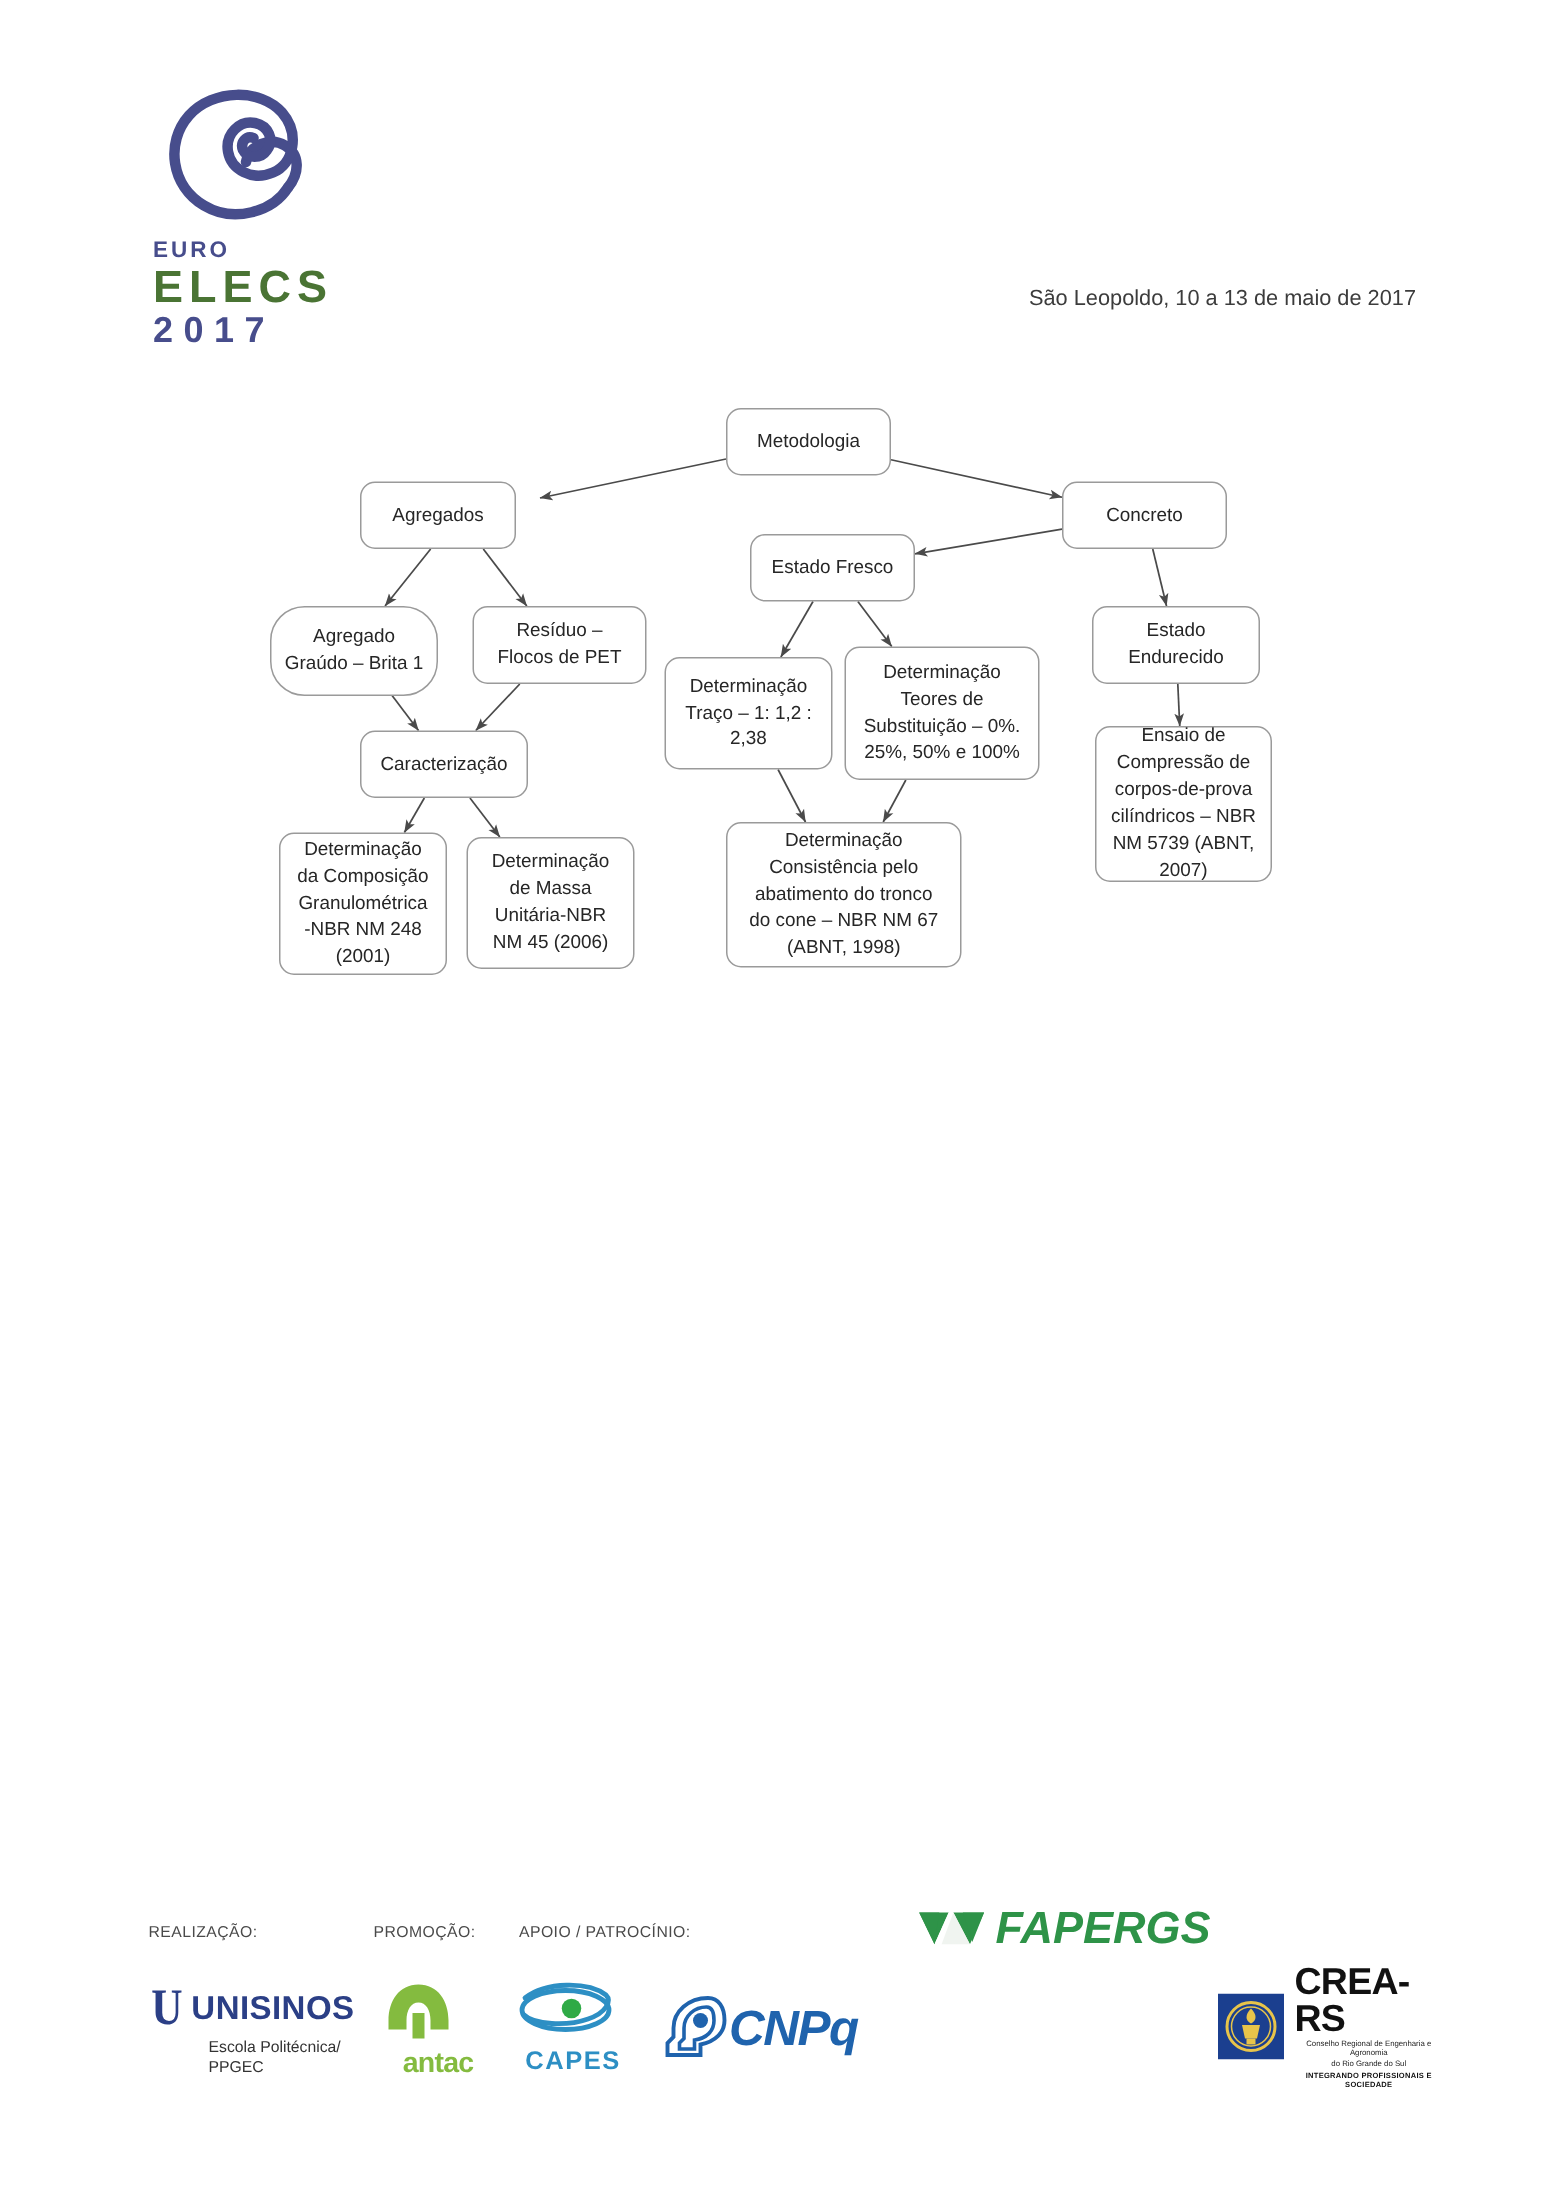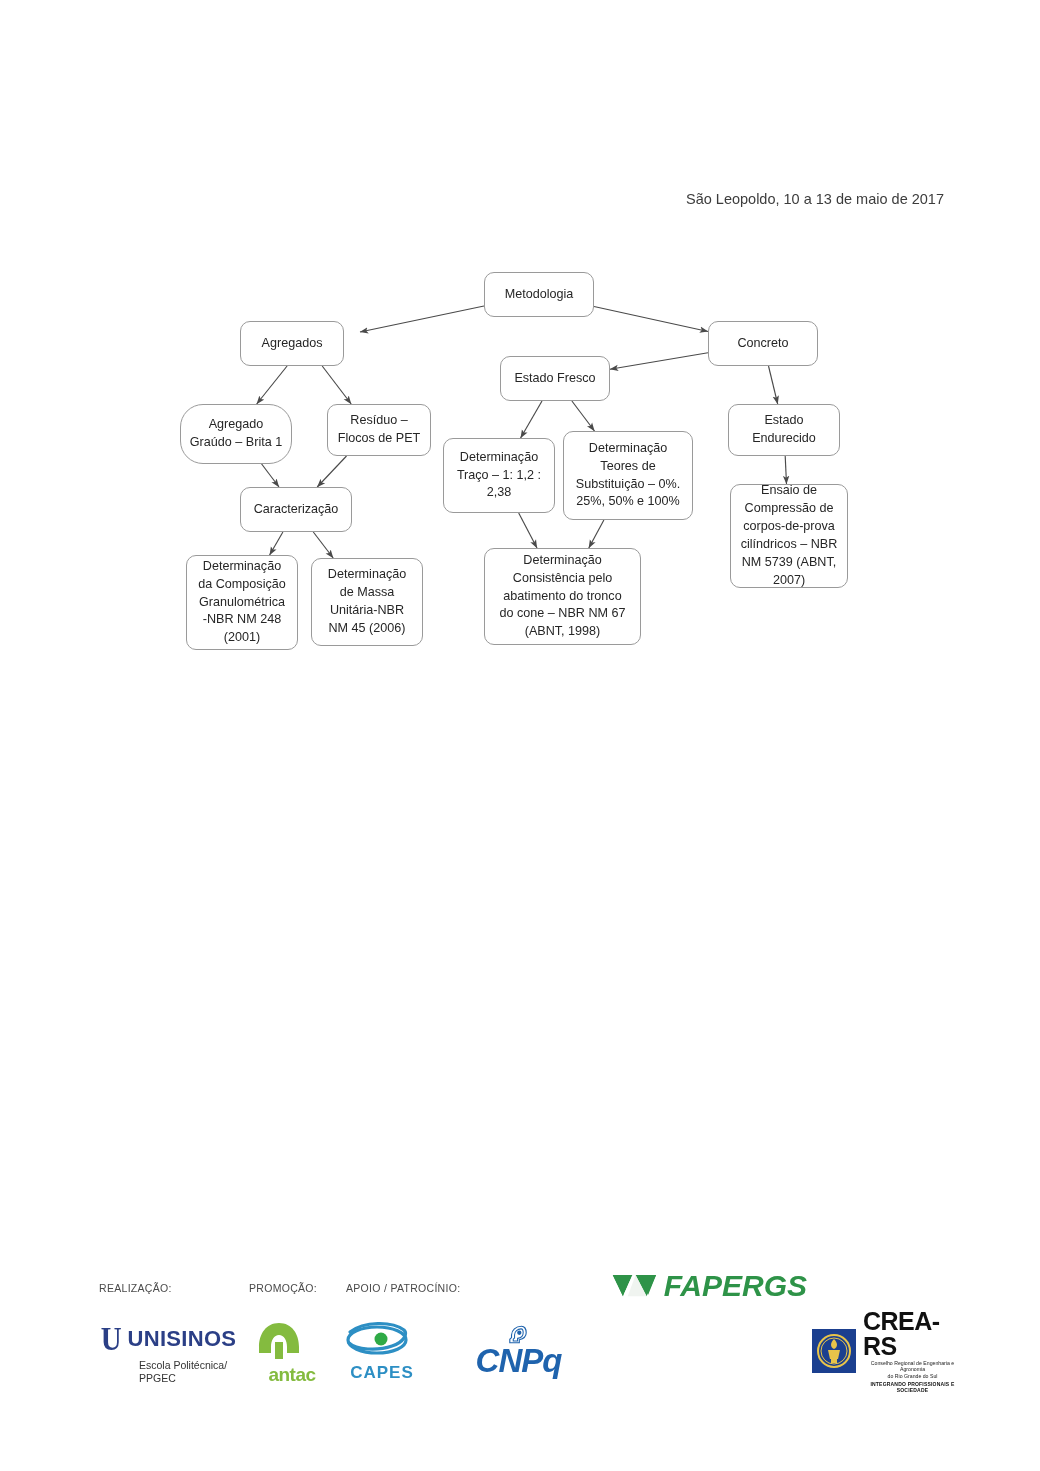"EURO" div { html: none -> <div> <svg> <path></path> <path></path> </svg> <div>EURO</div> <div>ELECS</div> <div>2017</div> </div> }
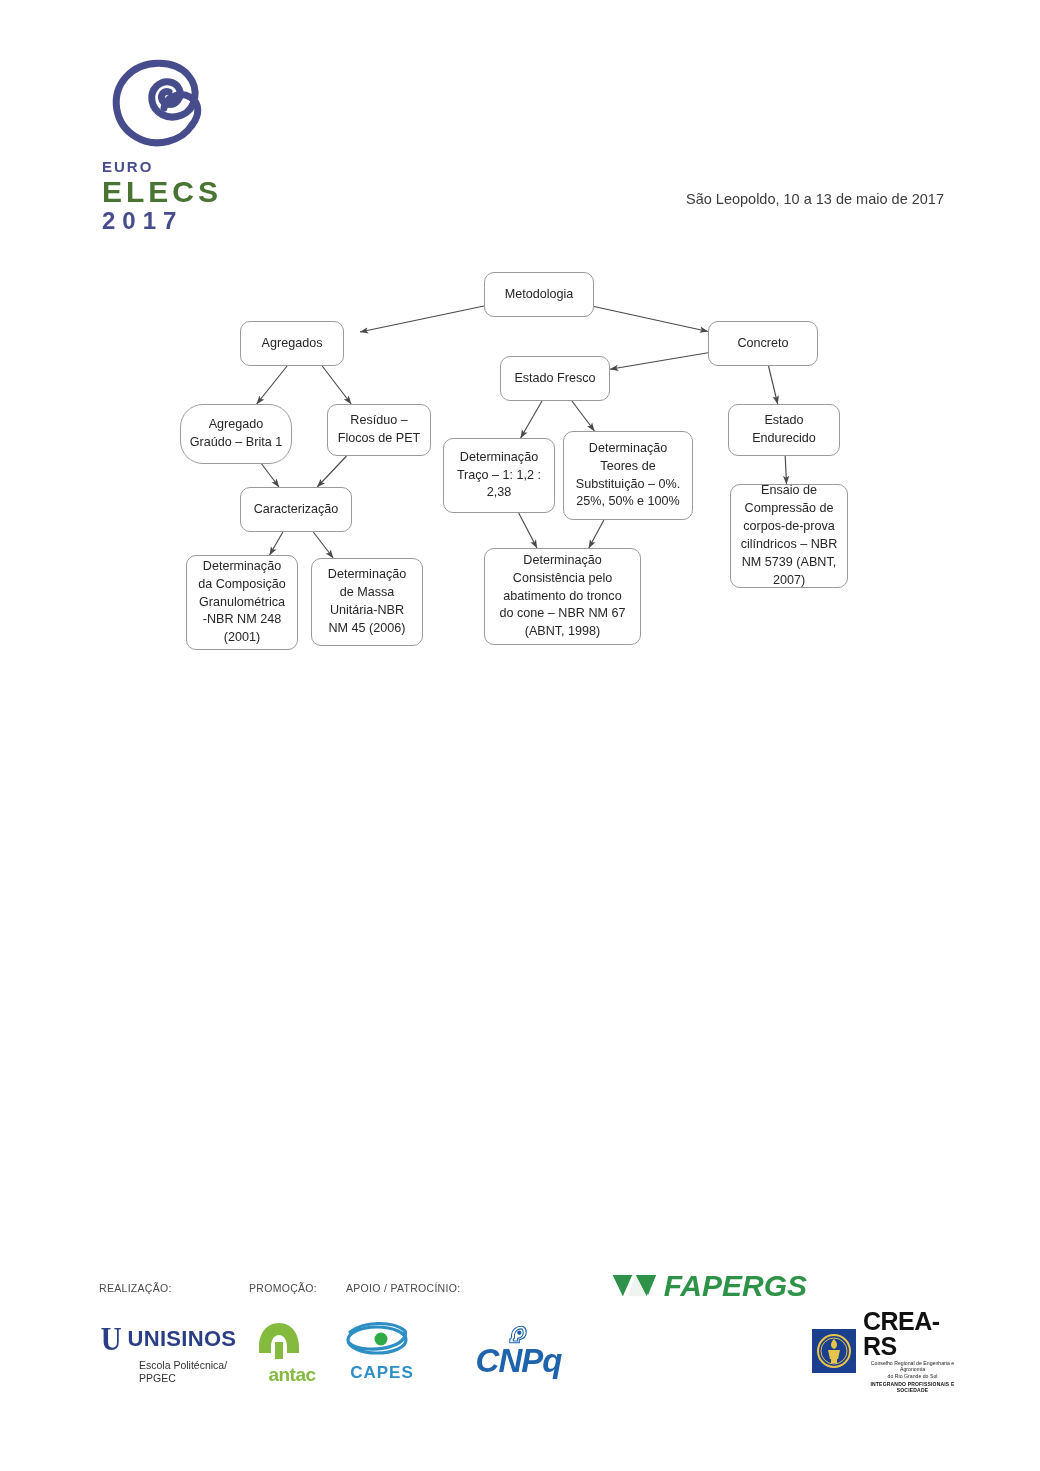"Resíduo –" div.node { left: 327px -> 315px; width: 104px -> 116px }
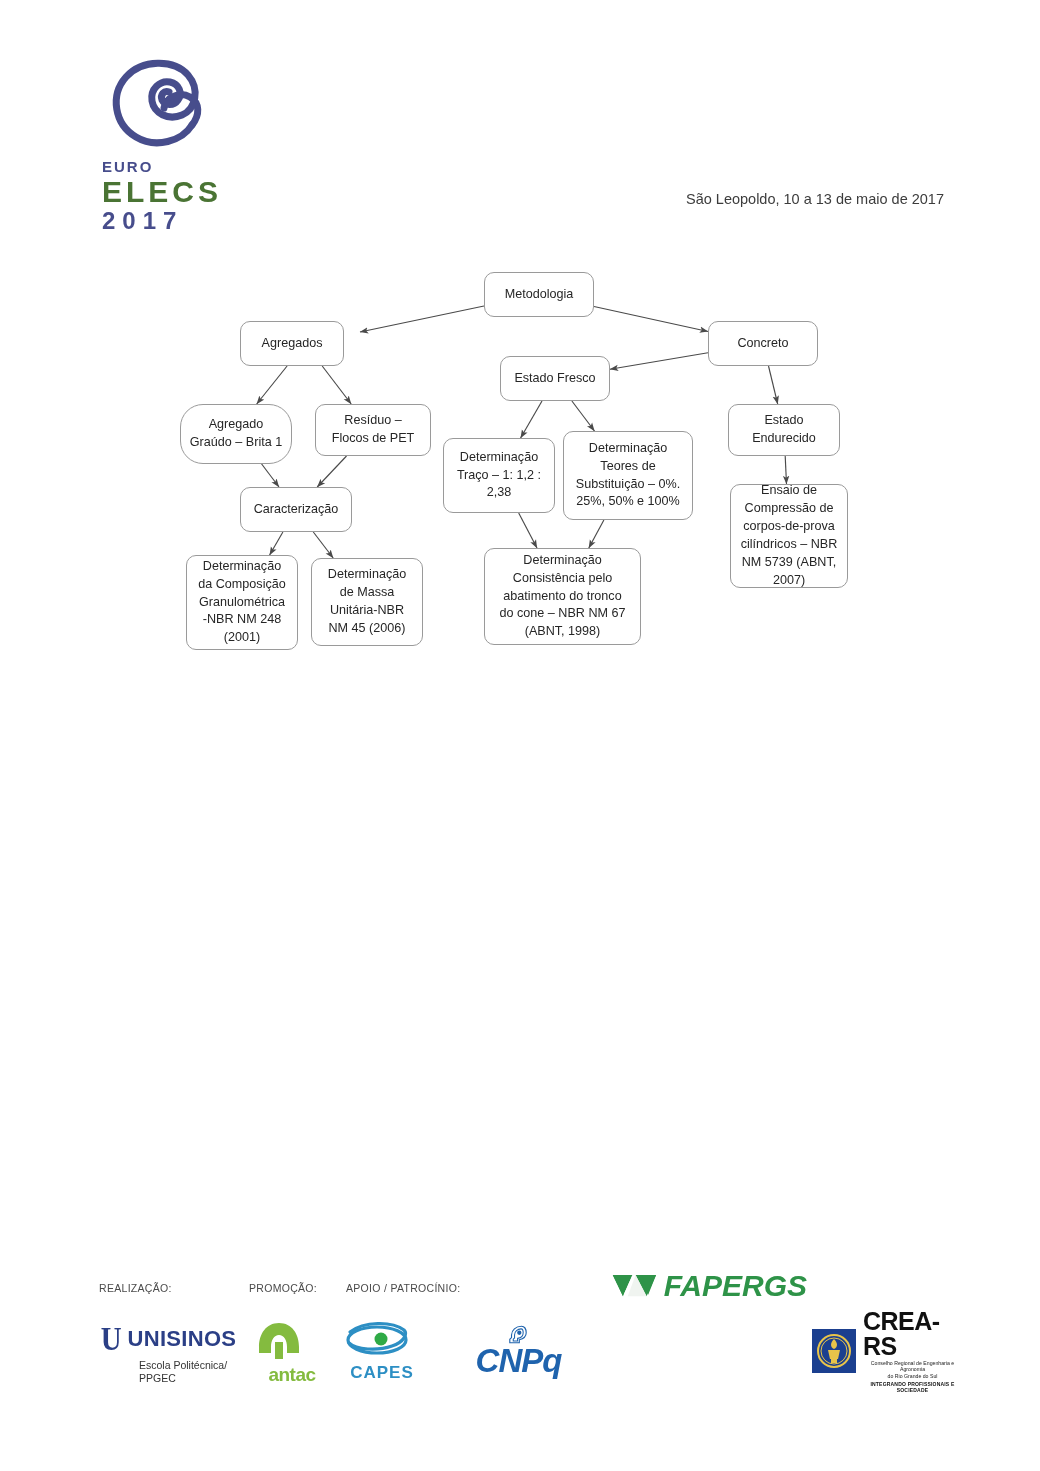"CNPq" #logo-cnpq { flex-direction: column -> none }
